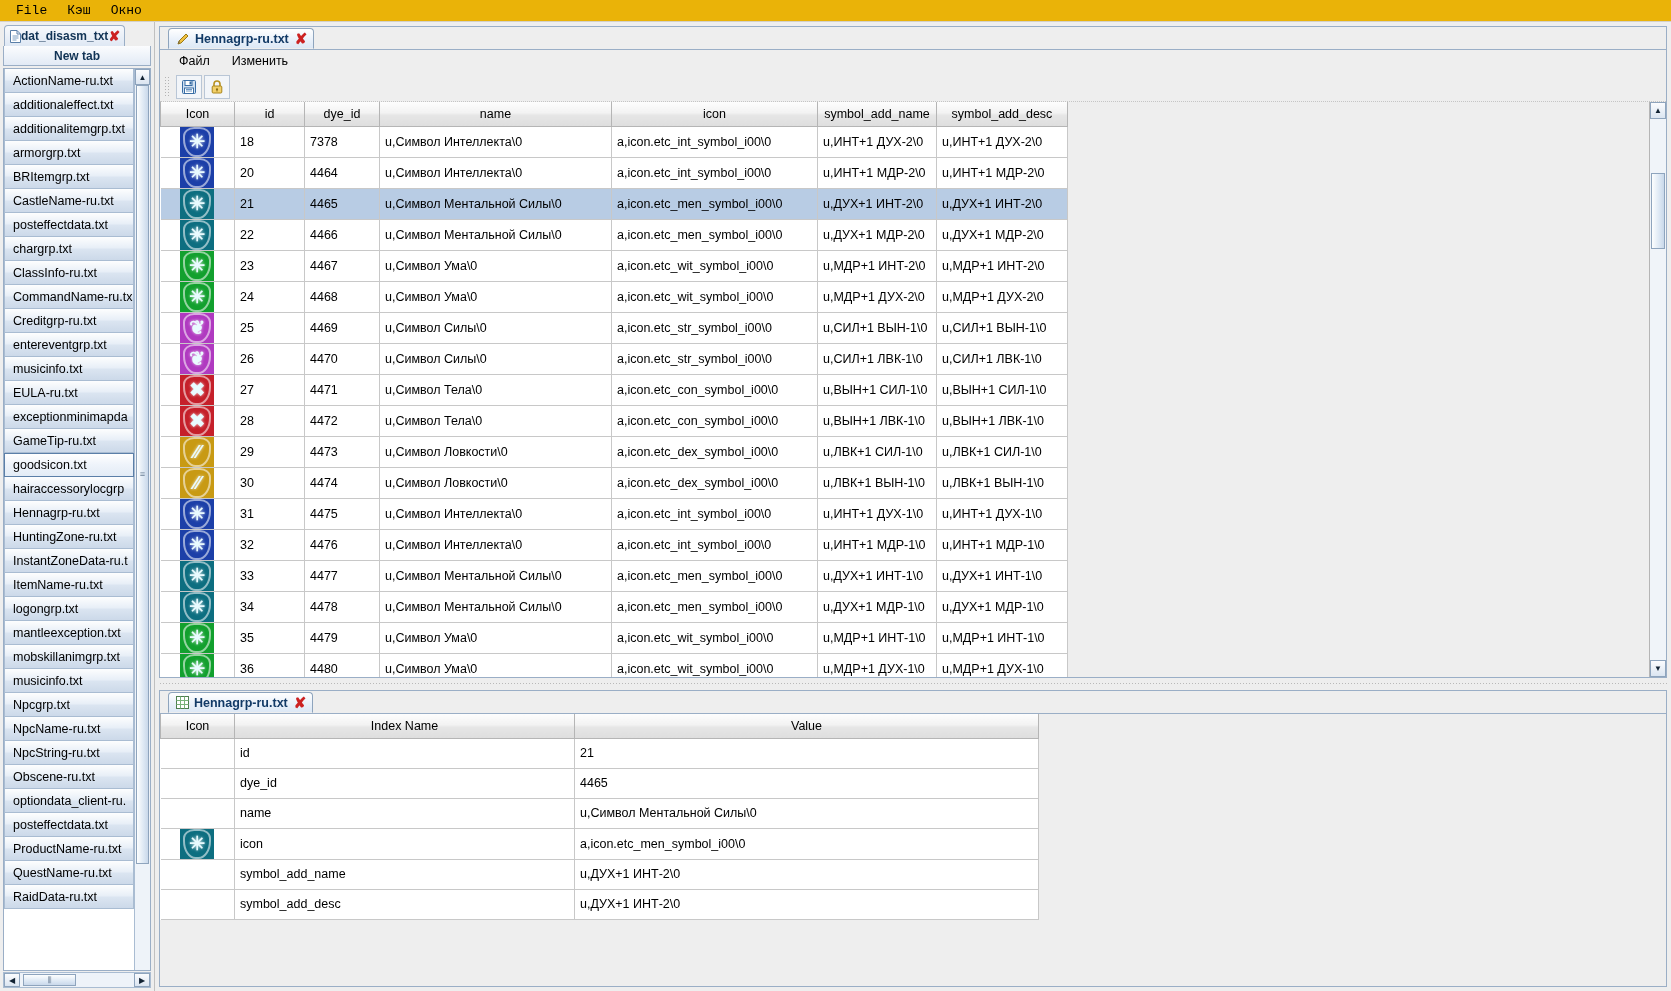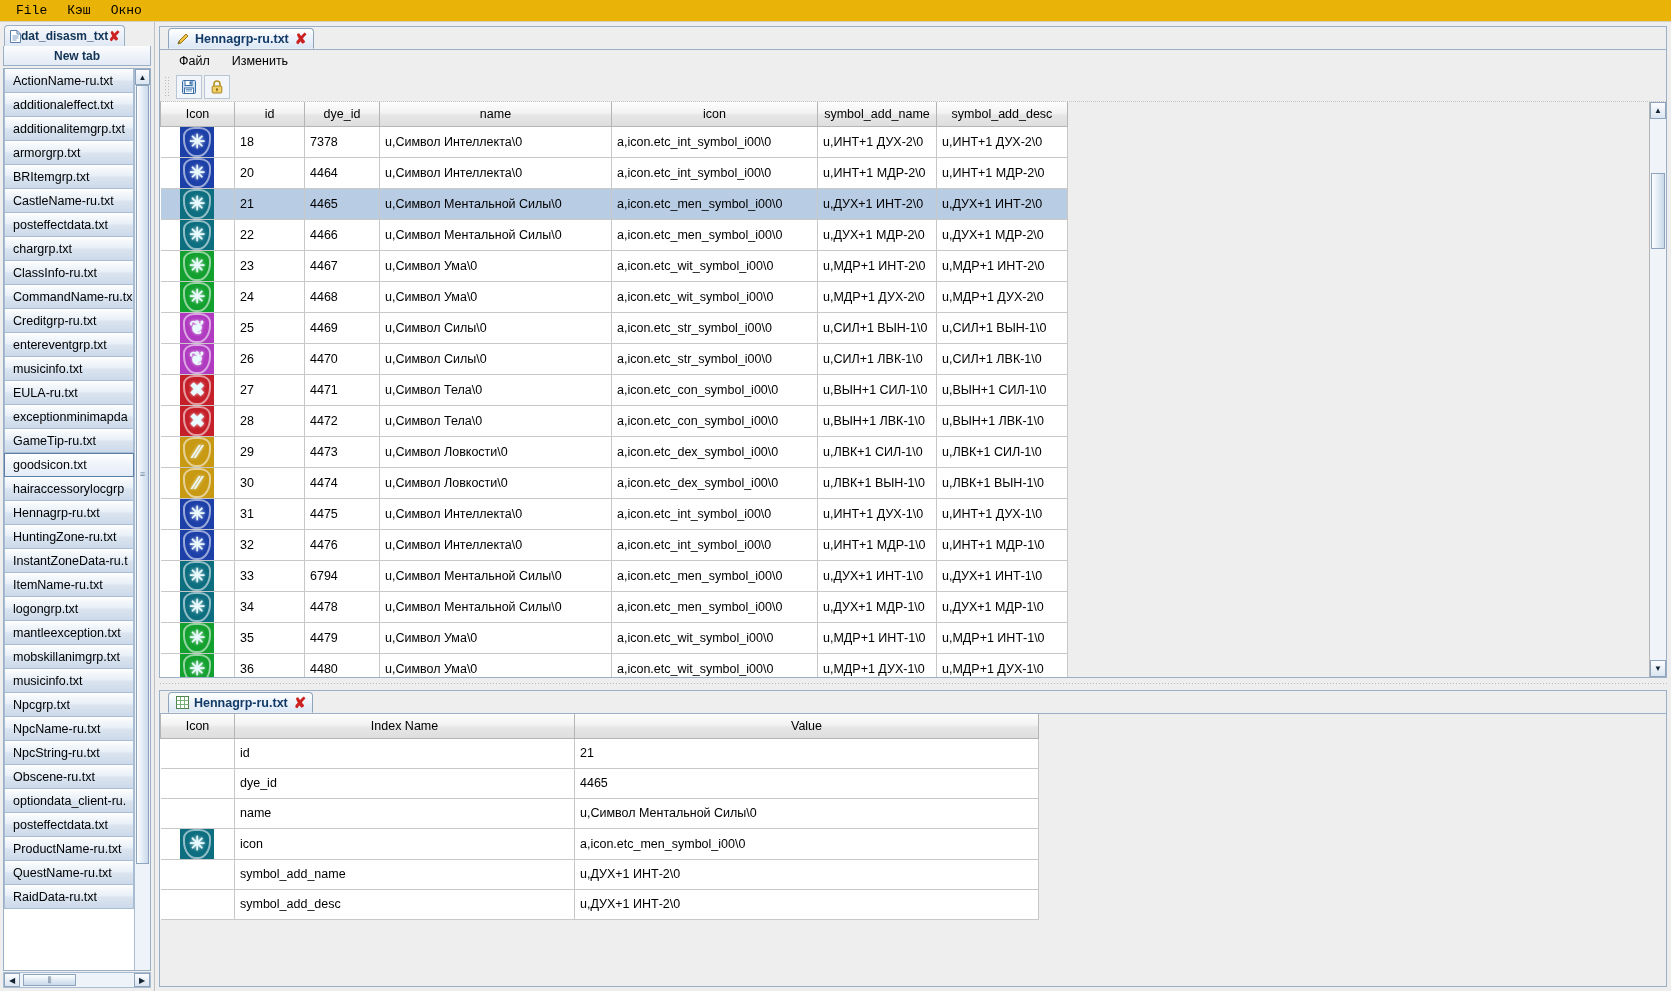"6794" td { text: 6794 -> 4477 }
